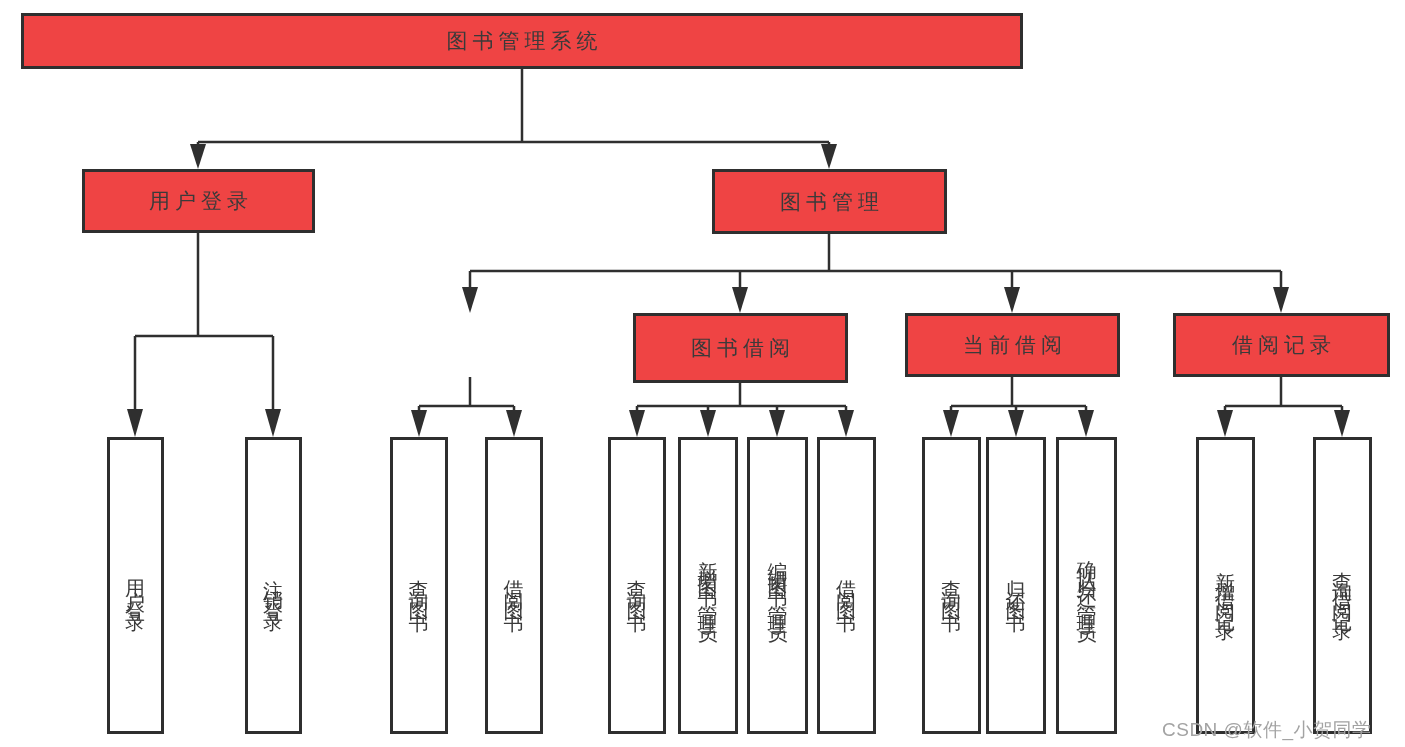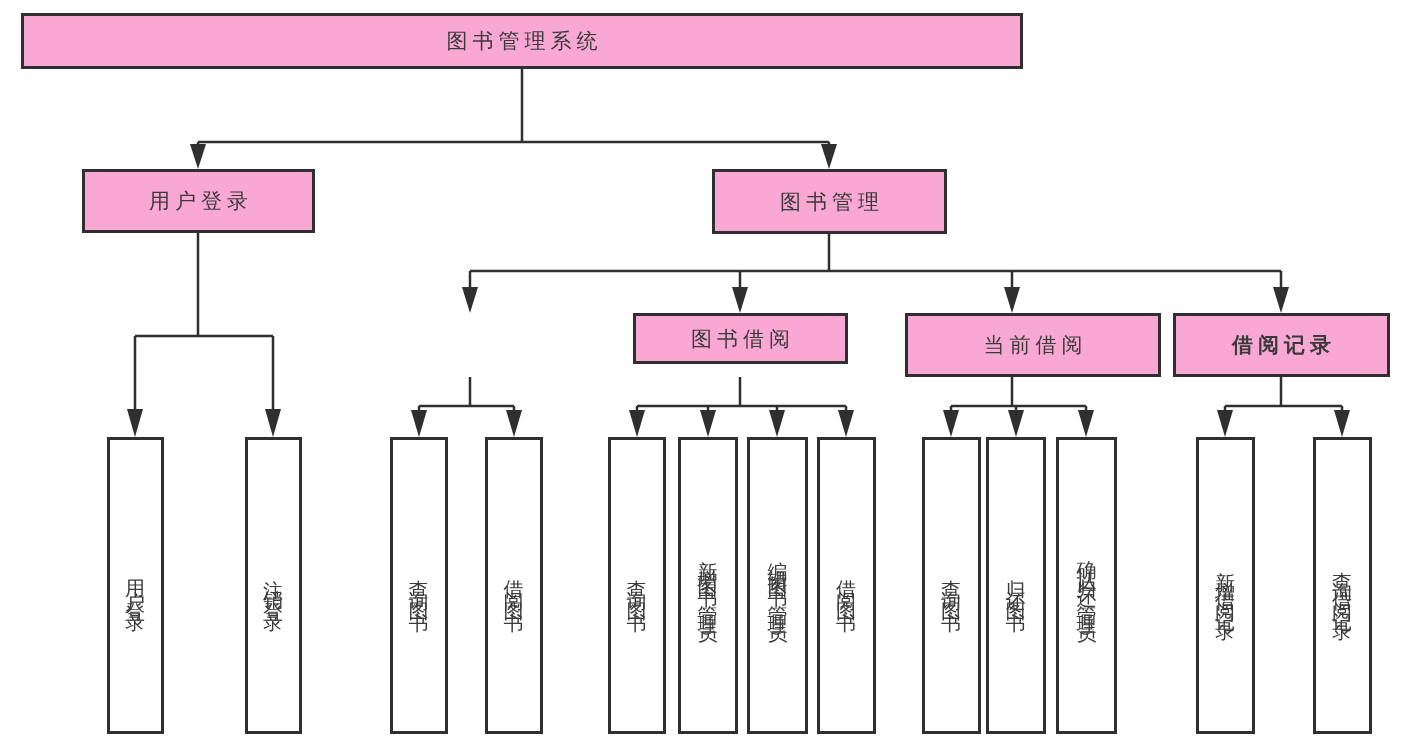"图书管理系统" .node { background: #f9a8d4 -> #ef4444 }
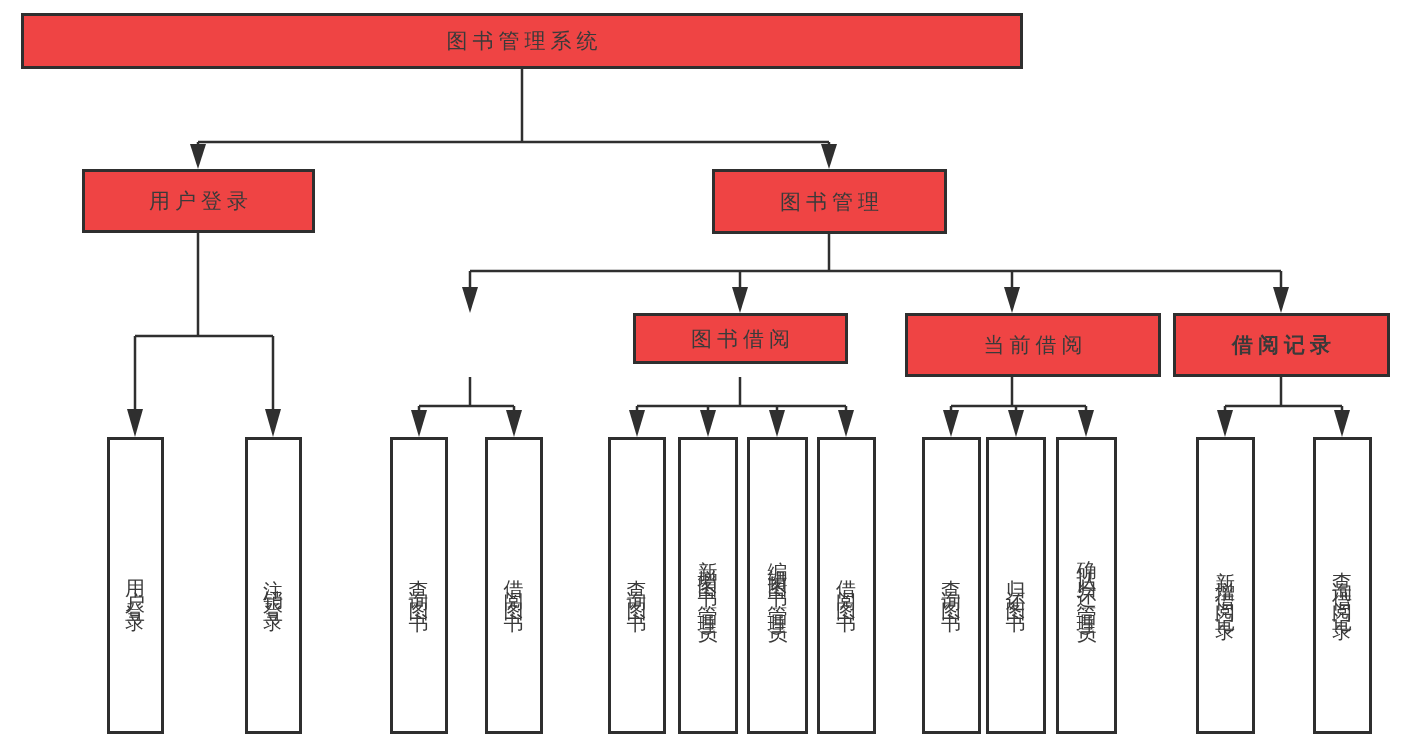"图书借阅" .n-borrow { height: 51px -> 70px }
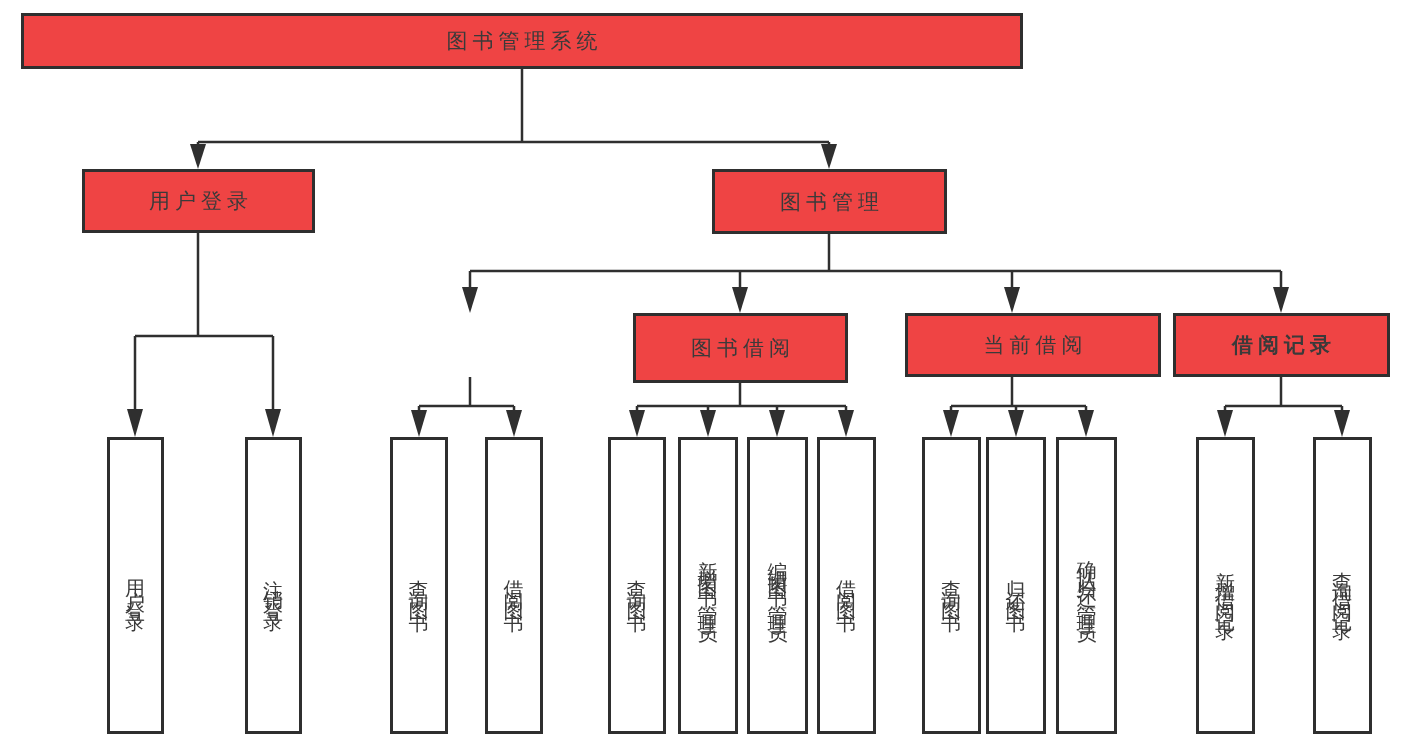"当前借阅" .n-current { width: 256px -> 215px }
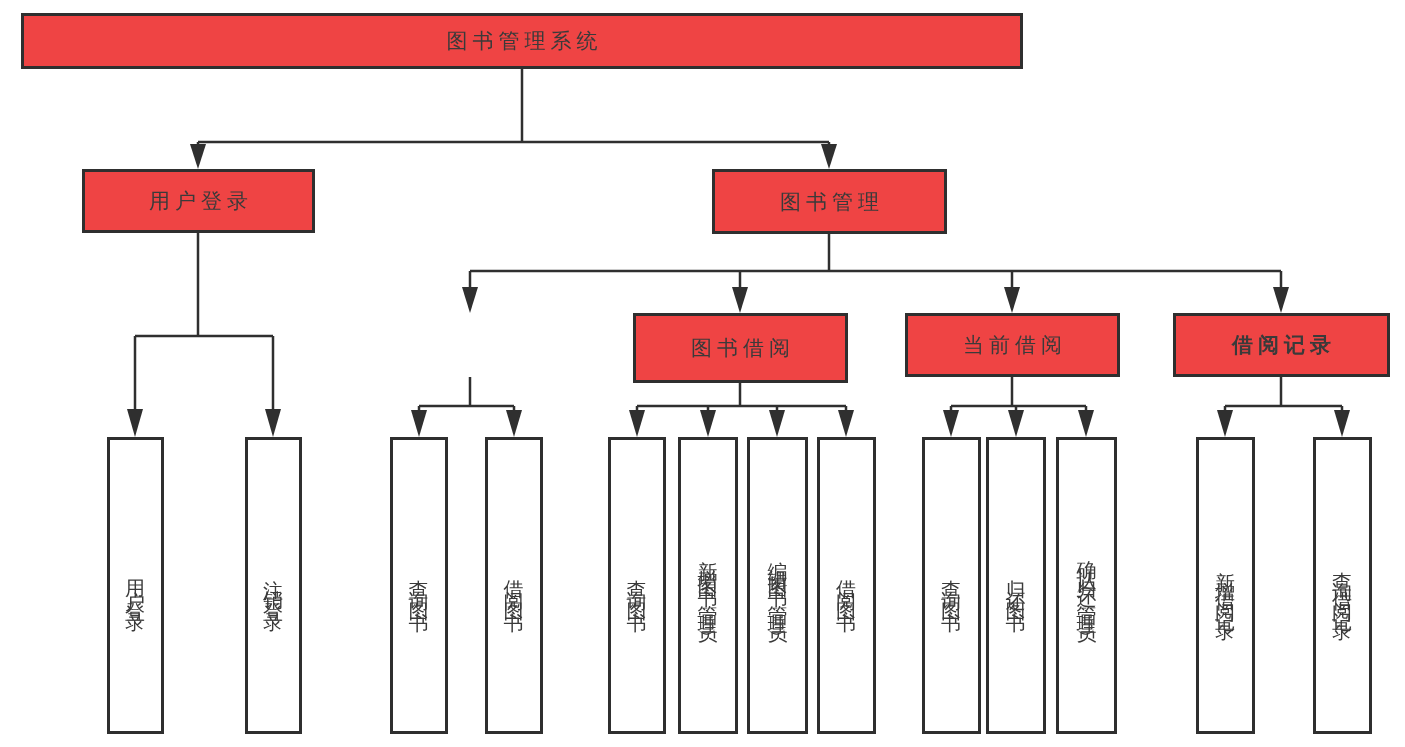"借阅记录" .n-records { font-weight: bold -> none }
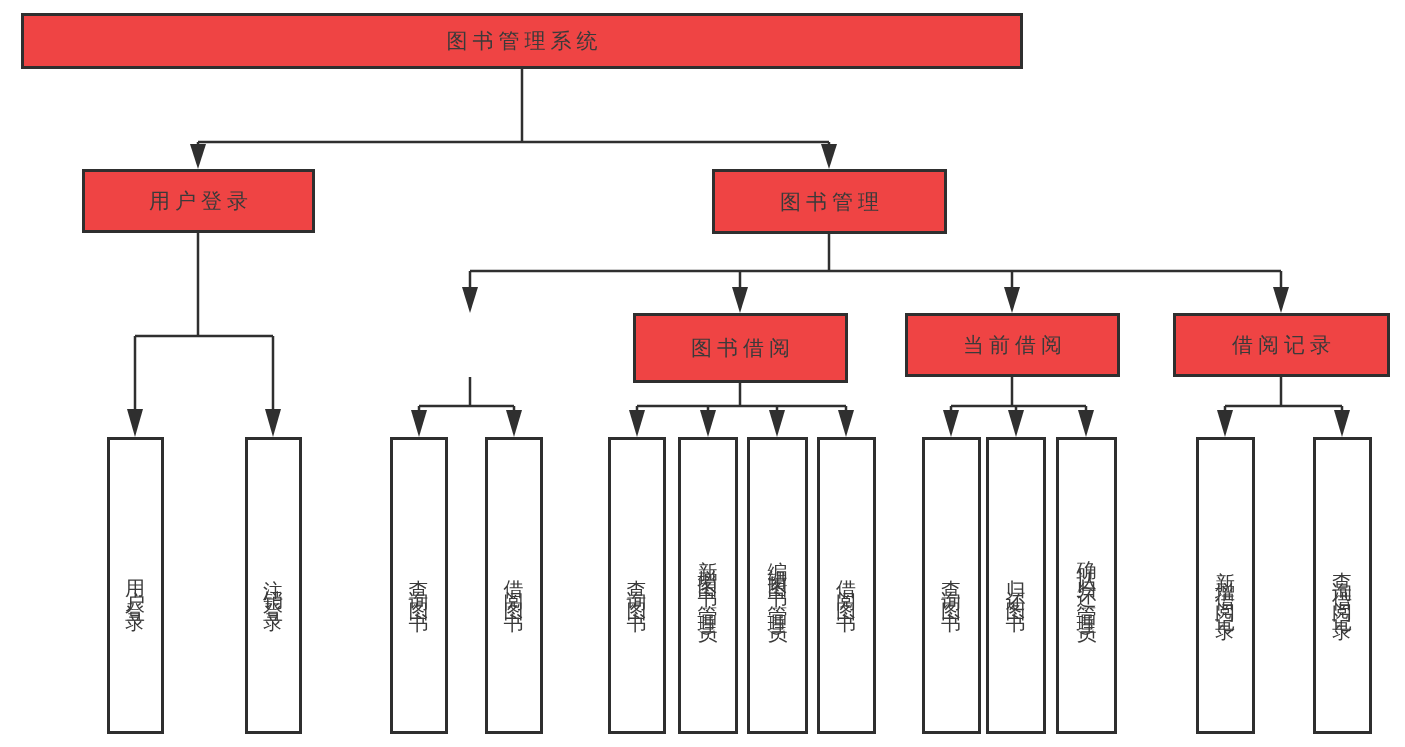"CSDN @软件_小贺同学" div.watermark { html: none -> <div>CSDN @软件_小贺同学</div> }
